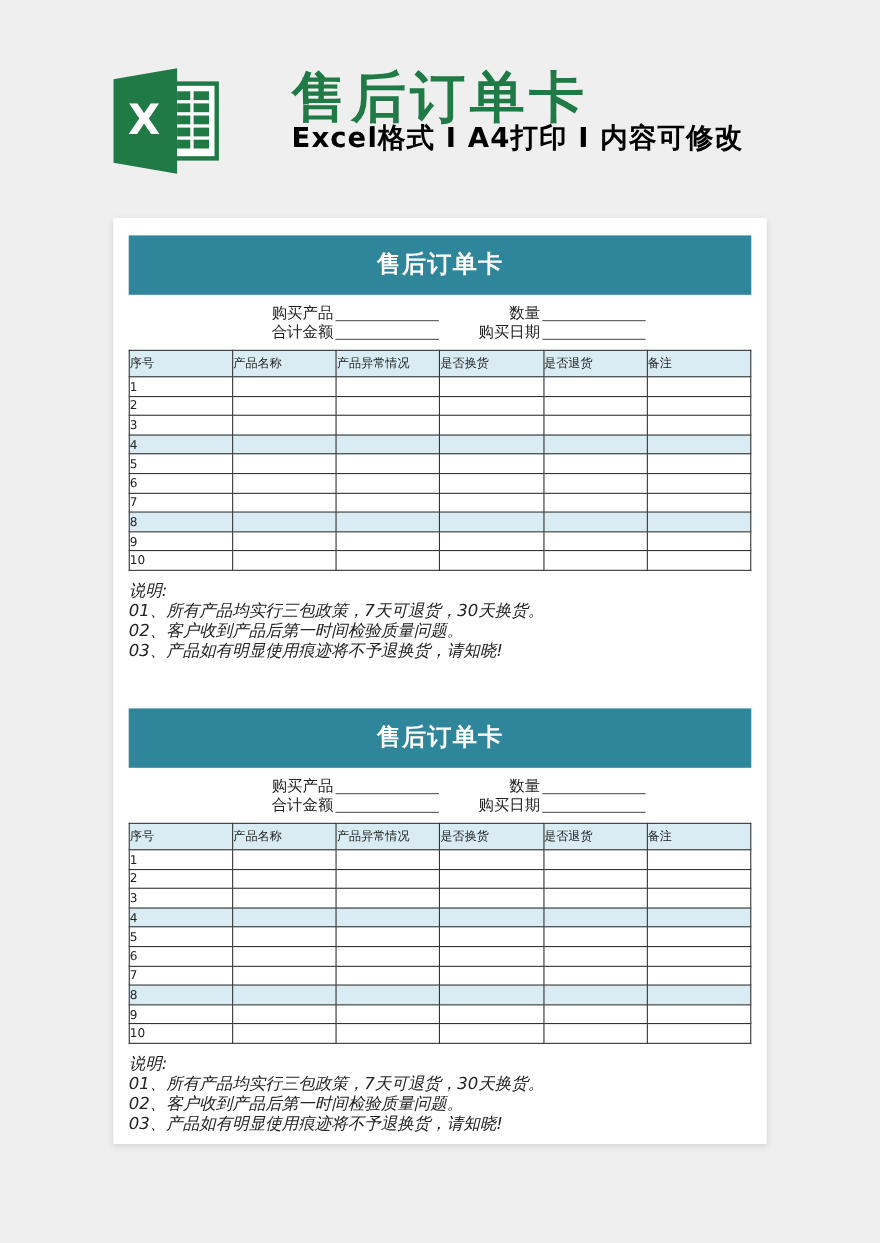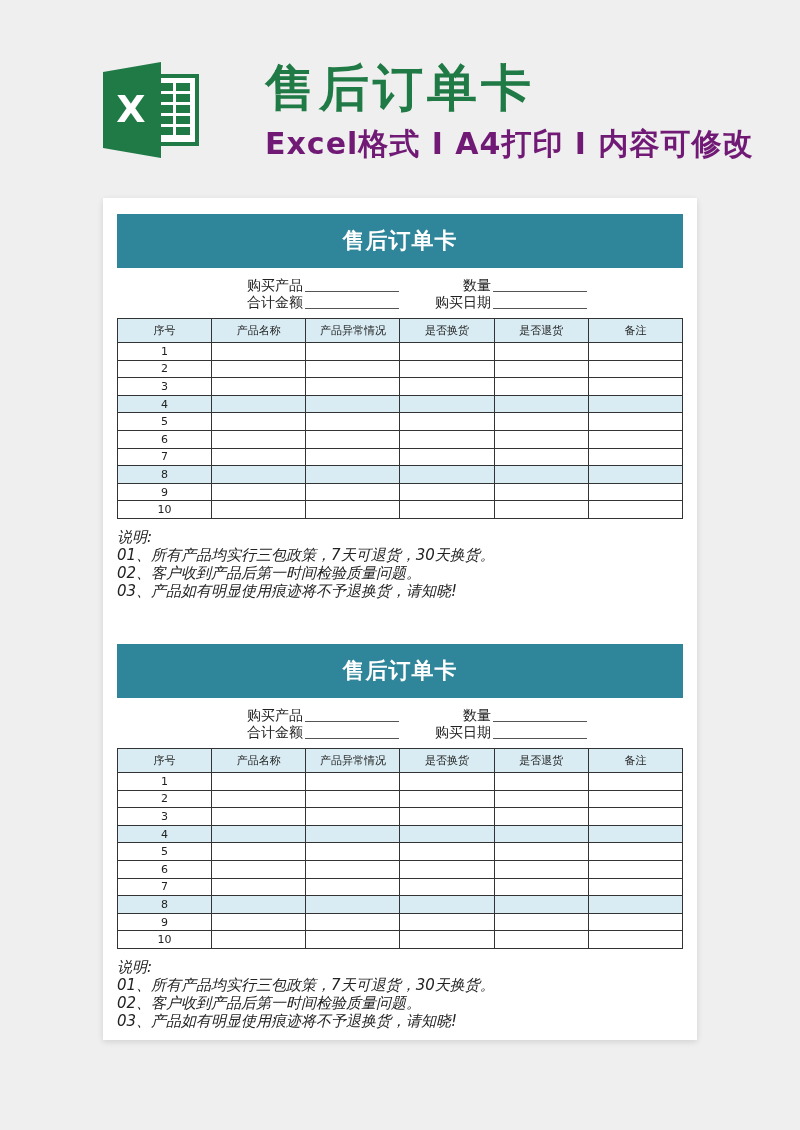"Excel格式 I A4打印 I 内容可修改" .hero-sub { color: #701a75 -> #000000; font-size: 30px -> 25px; top: 128px -> 110px }
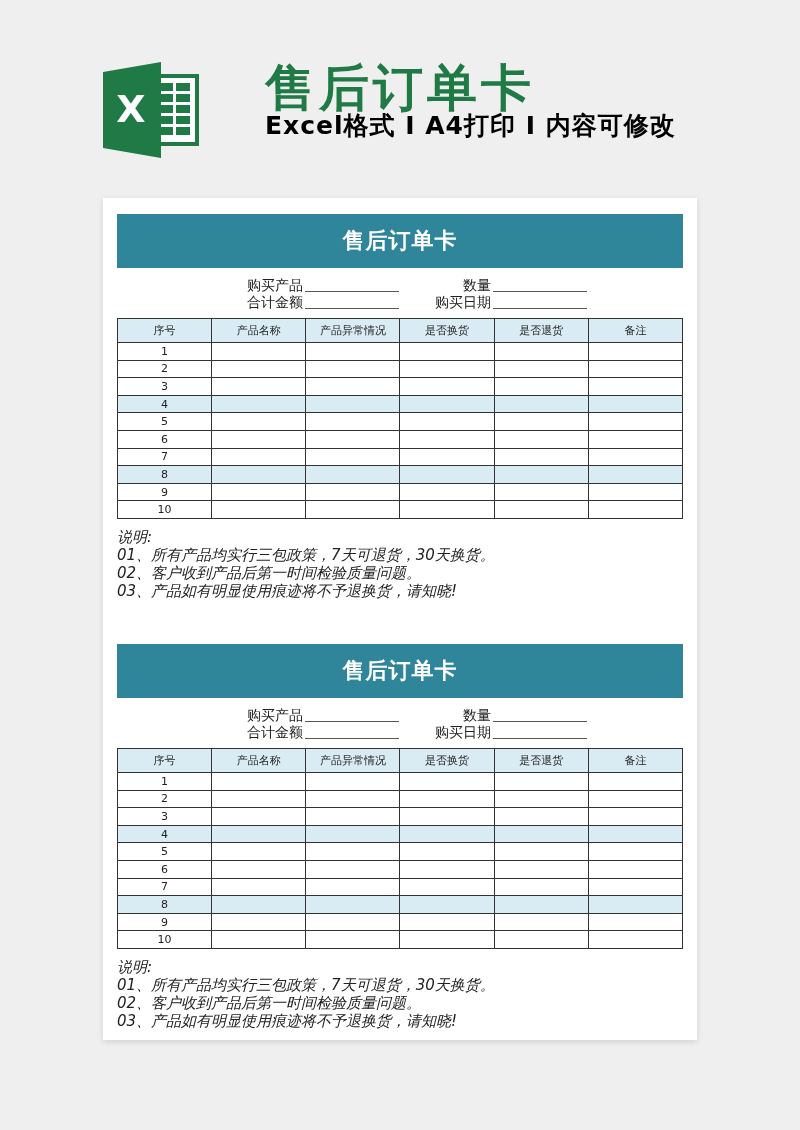"序号" table.grid { text-align: center -> left }
